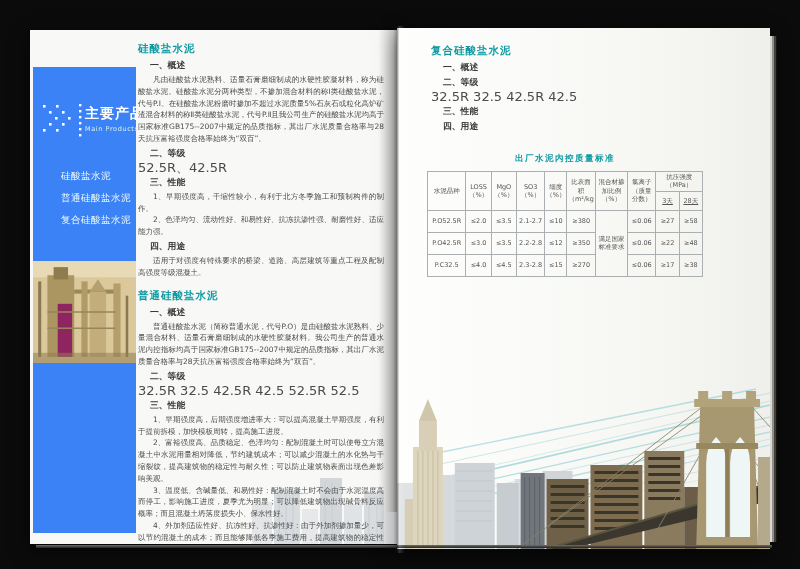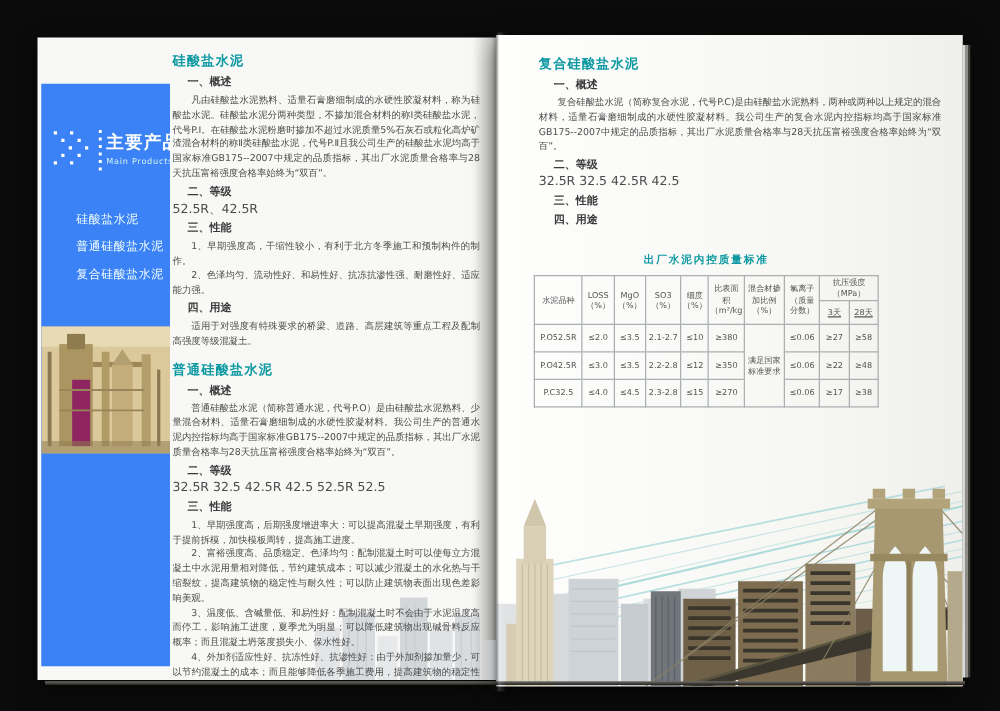"复合硅酸盐水泥（简称复合水泥，代号P.C)是由硅酸盐水泥熟料，两种或两种以上规定" p.body-p { html: <p>复合硅酸盐水泥（简称复合水泥，代号P.C)是由硅酸盐水泥熟料，两种或两种以上规定的混合材料，适量石膏磨细制成的水硬性胶凝材料。我公司生产的复合水泥内控指标均高于国家标准GB175--2007中规定的品质指标，其出厂水泥质量合格率与28天抗压富裕强度合格率始终为“双百”。</p> -> none }
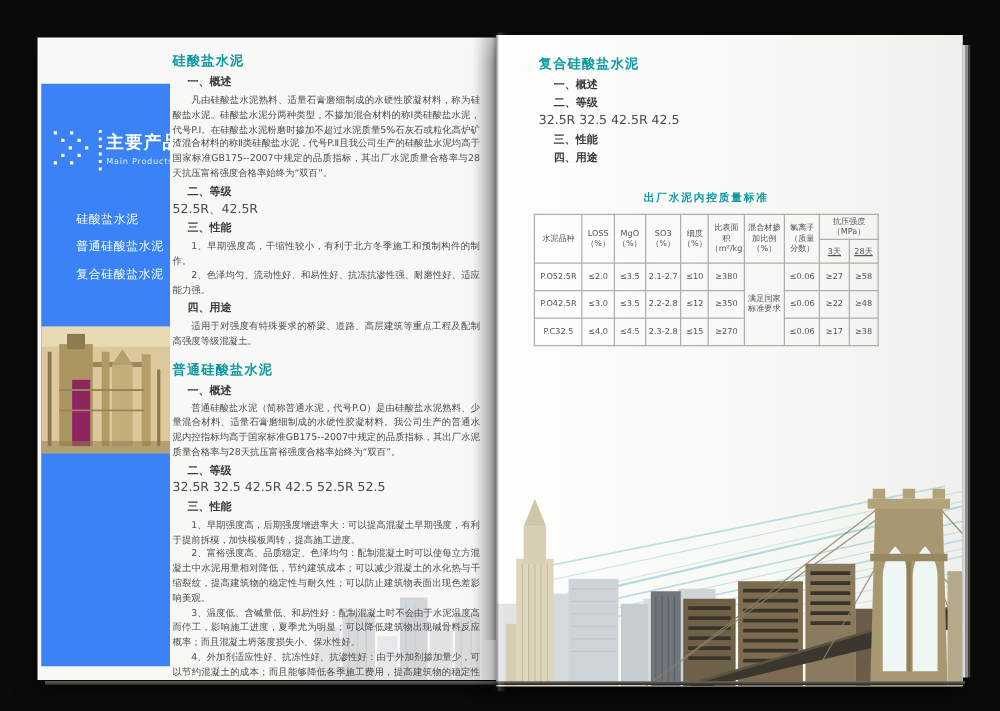"32.5R 32.5 42.5R 42.5" .grades { font-size: 10px -> 13px }
